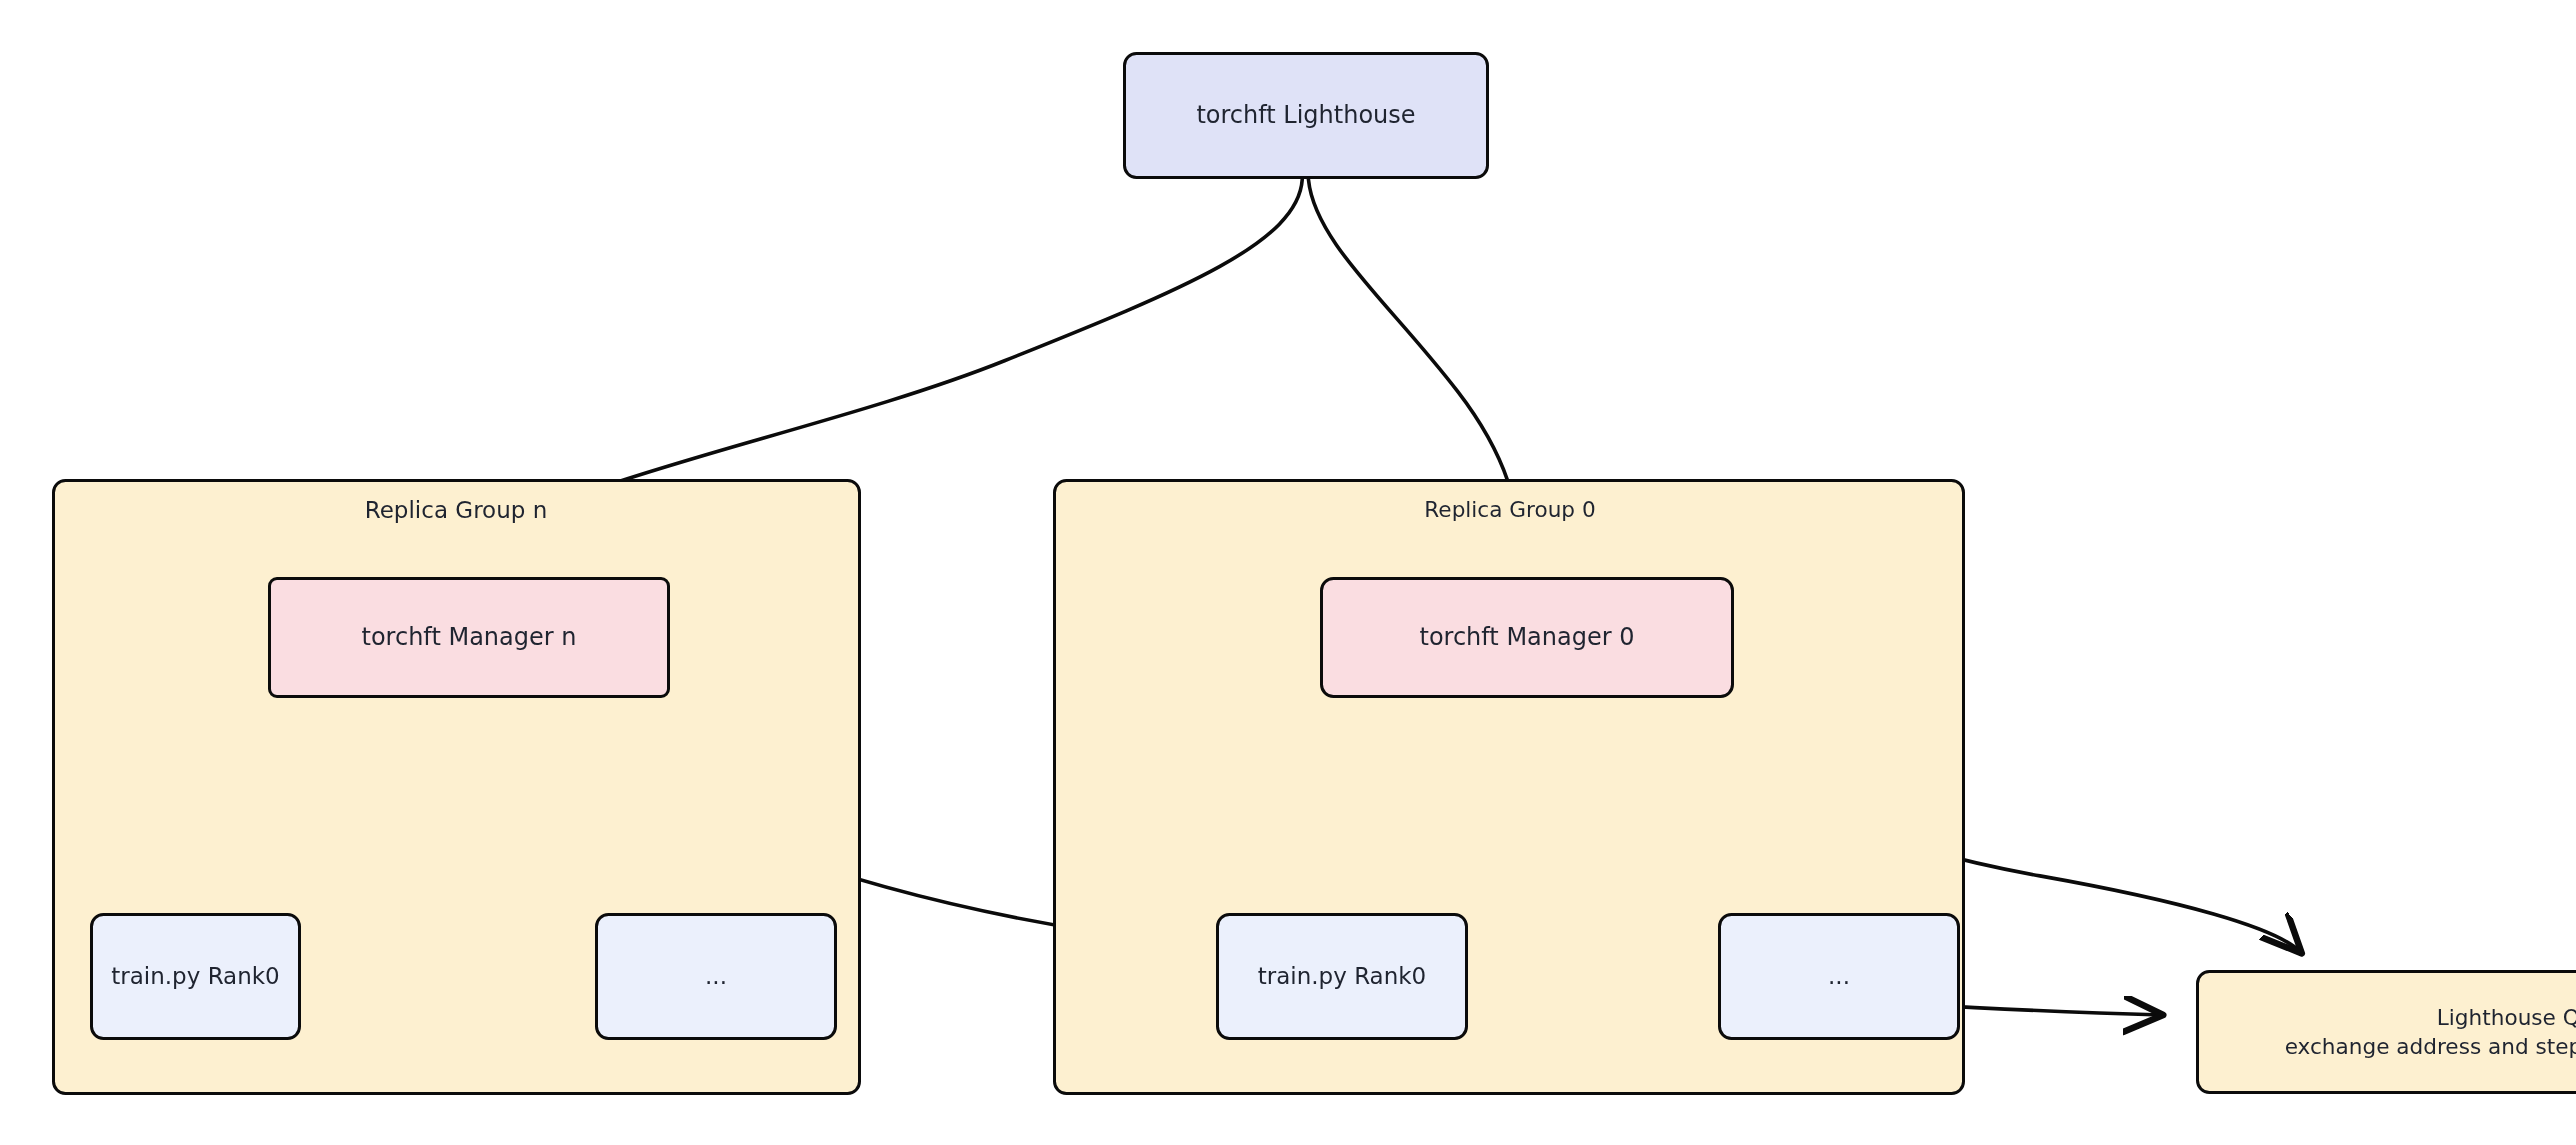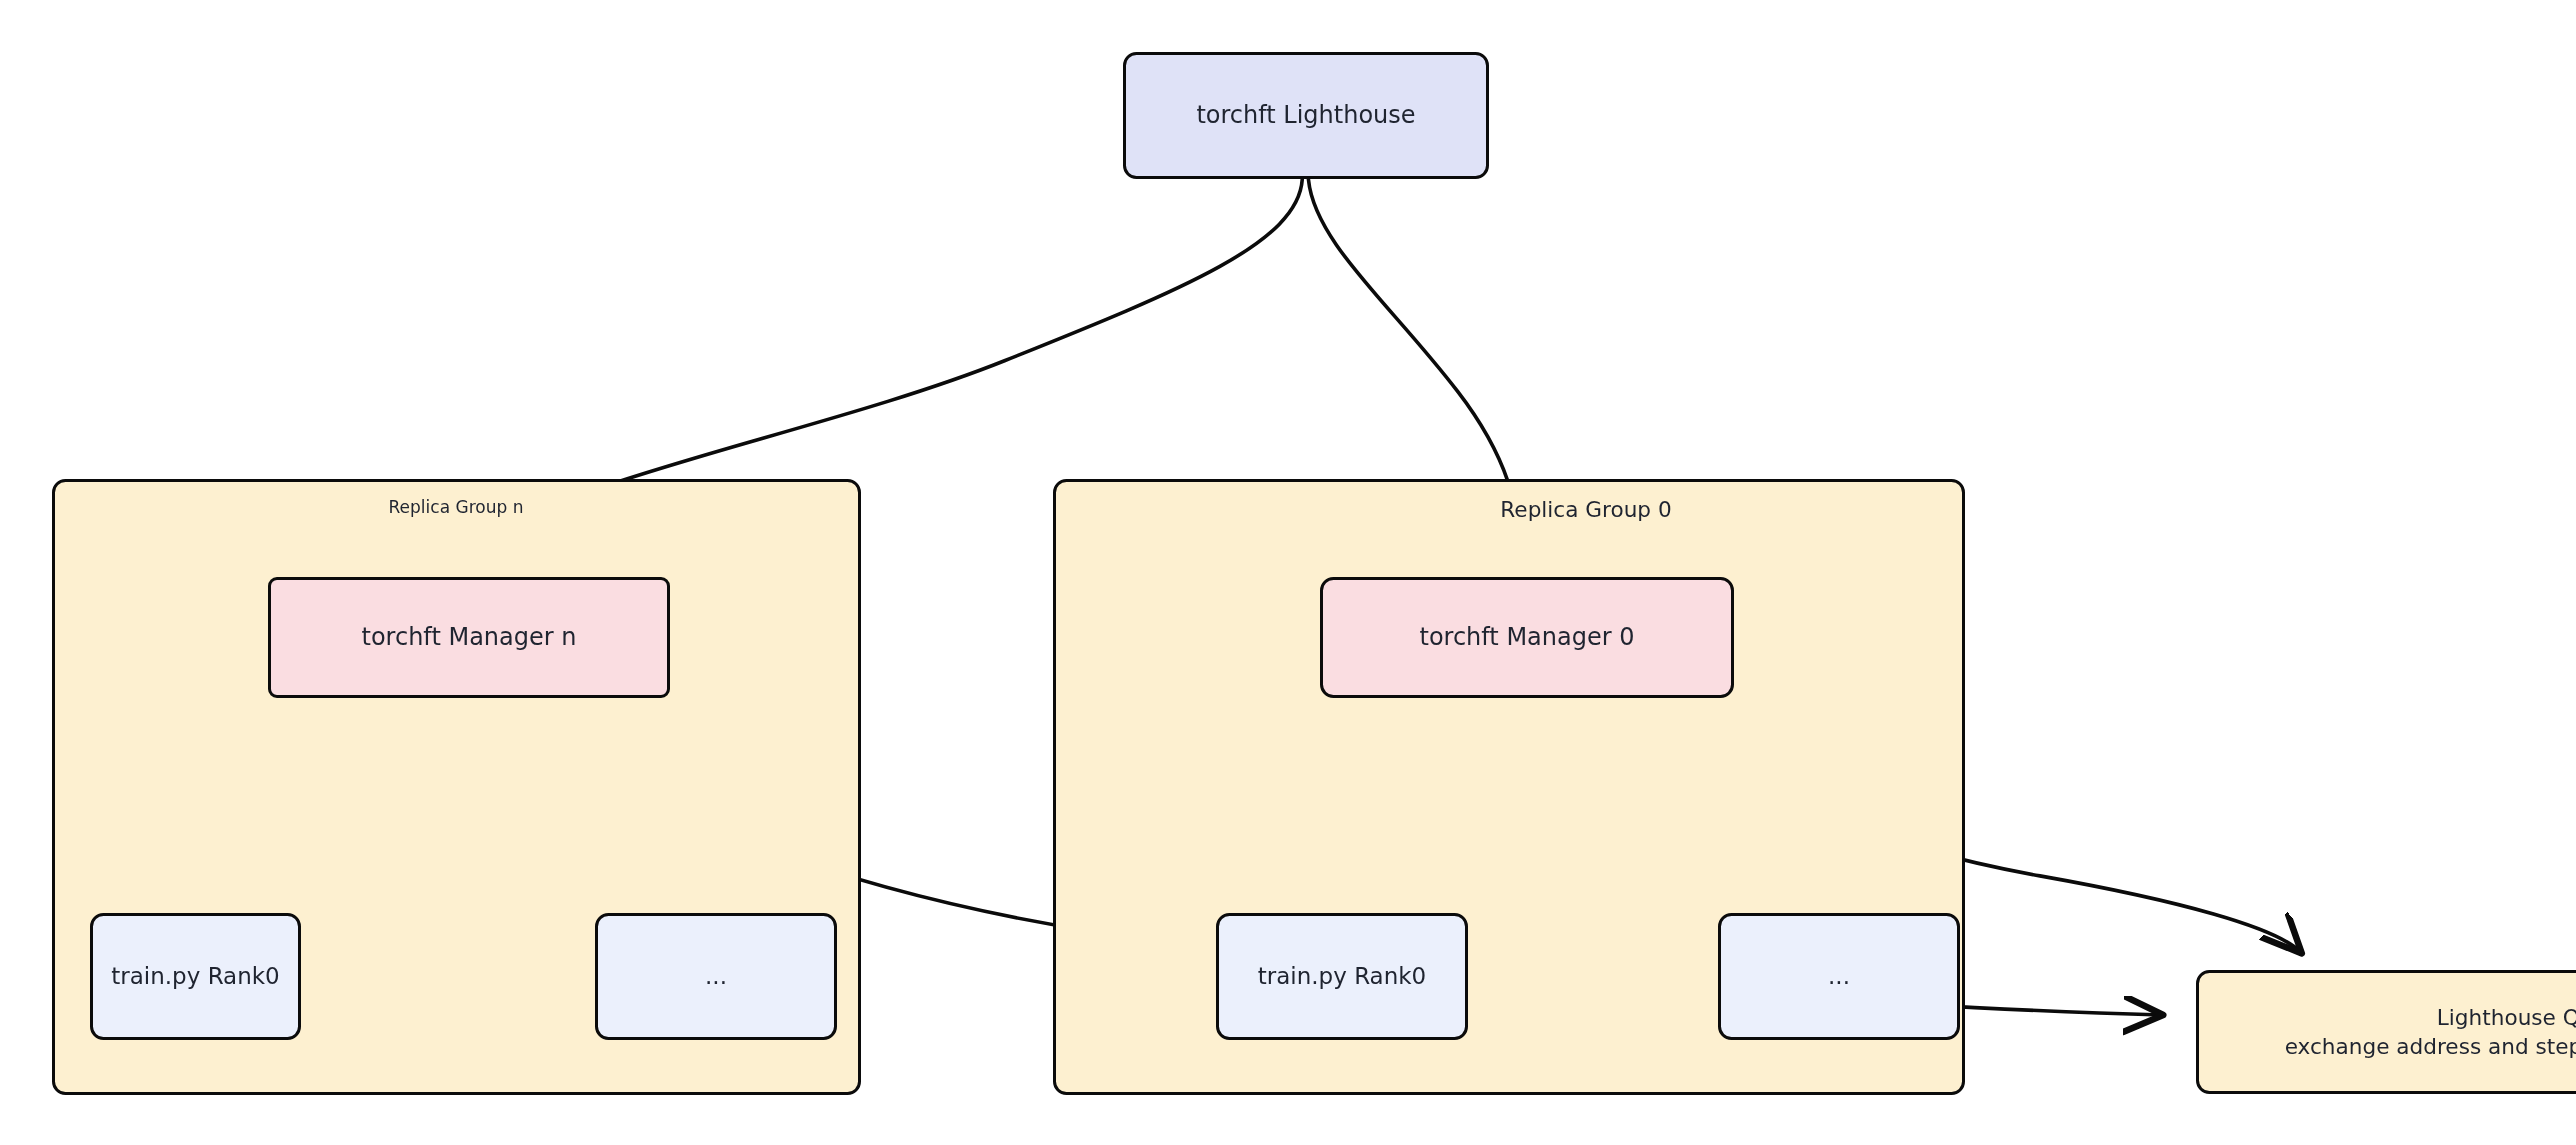"Replica Group n" div.cluster-label { font-size: 17px -> 23px }
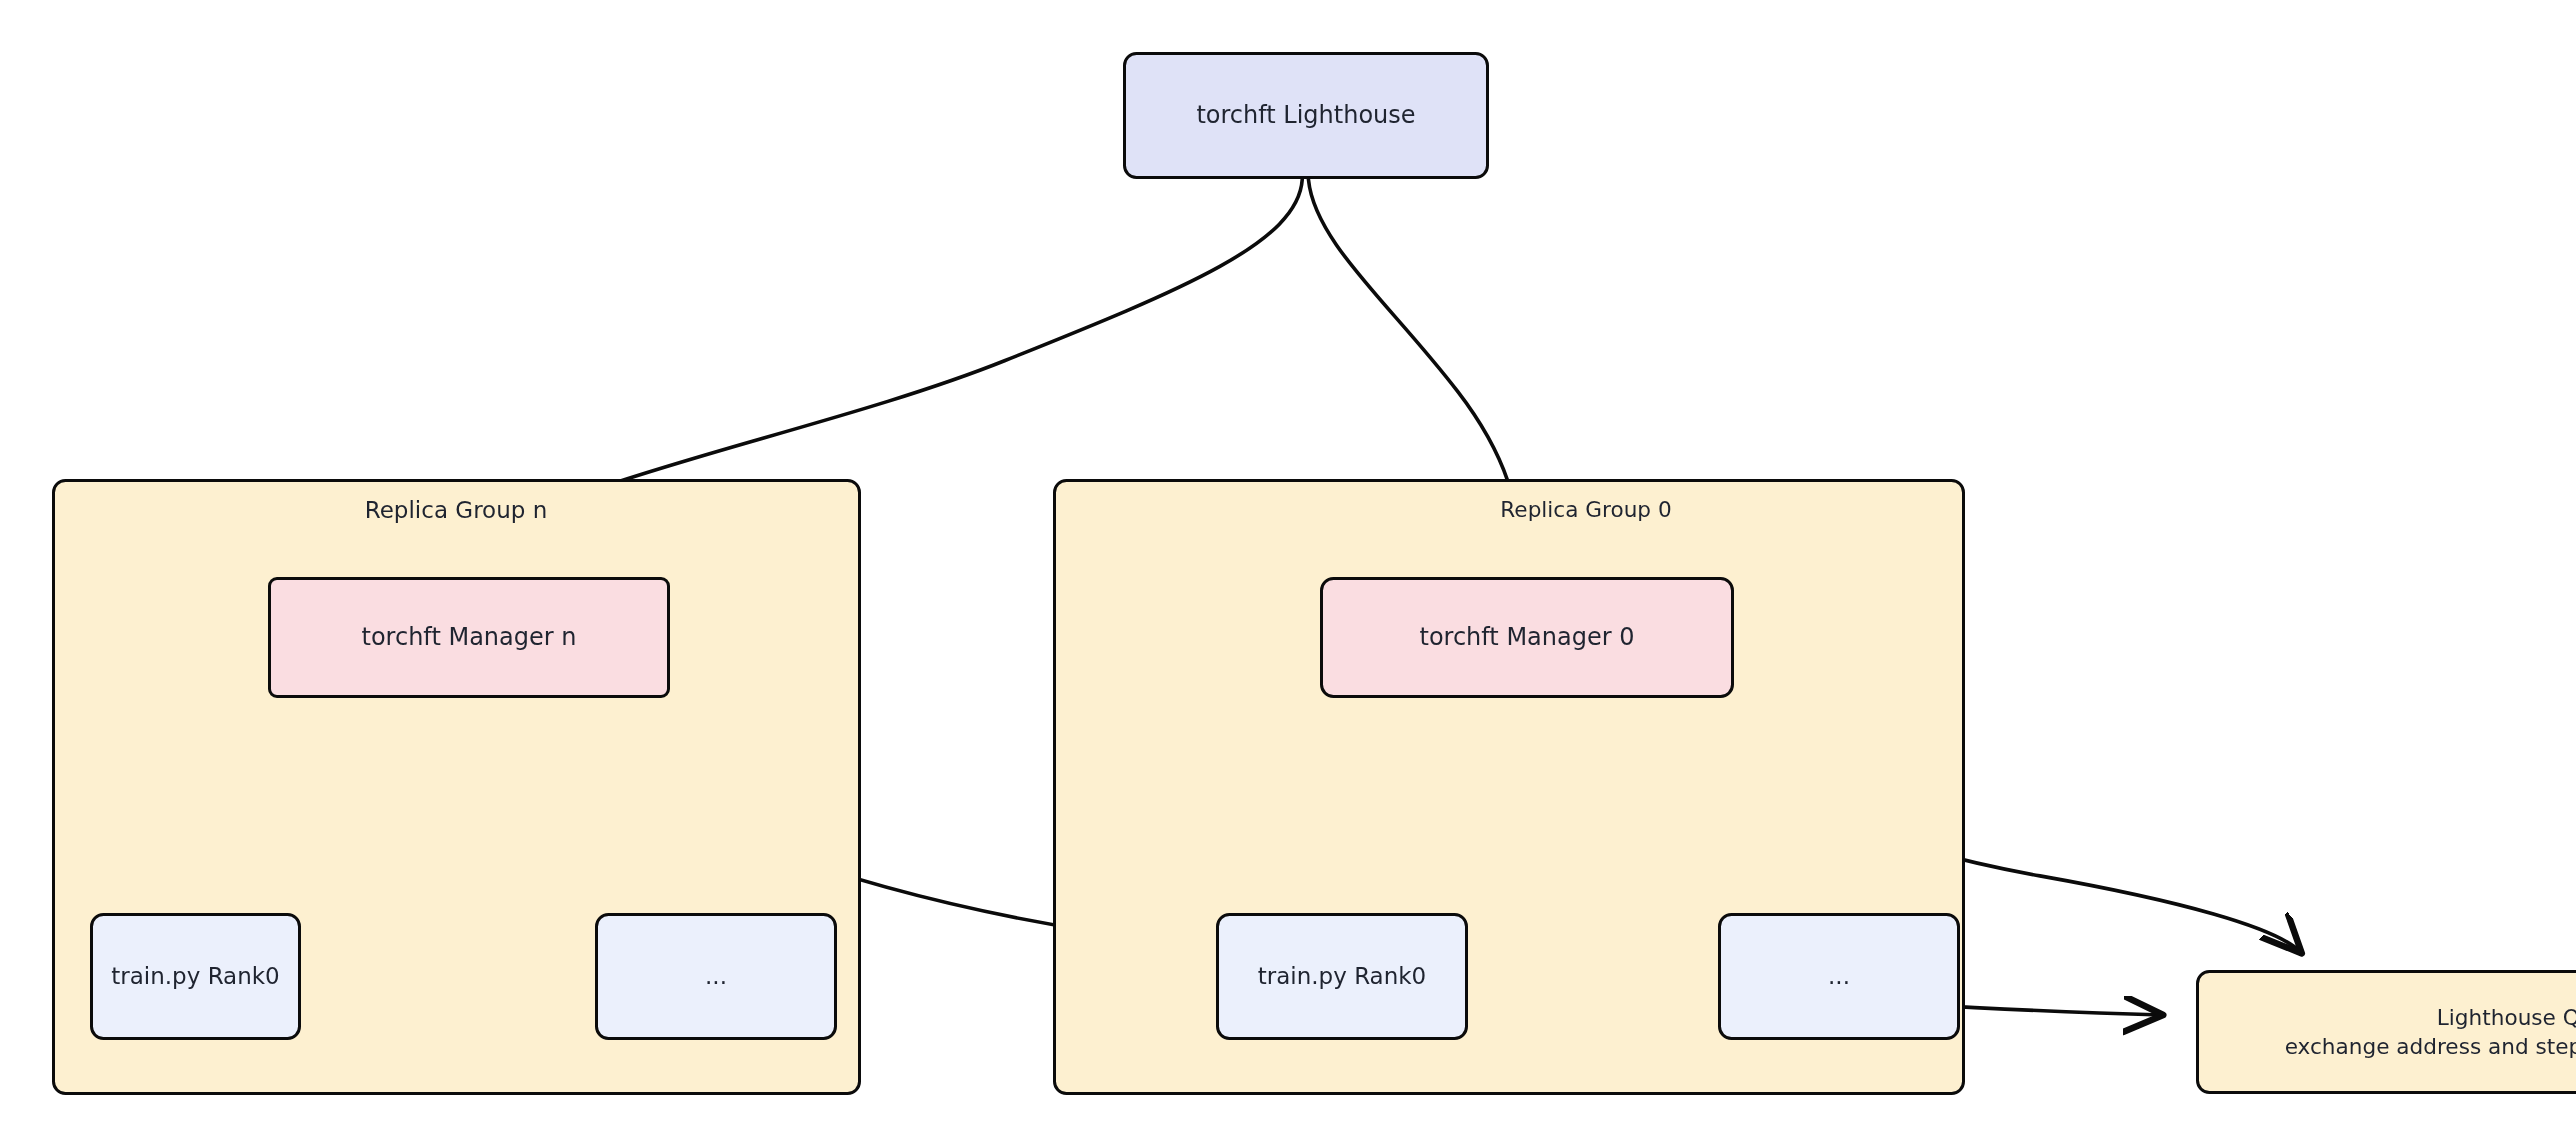"Replica Group 0" div.cluster-label { left: 1586px -> 1510px }
